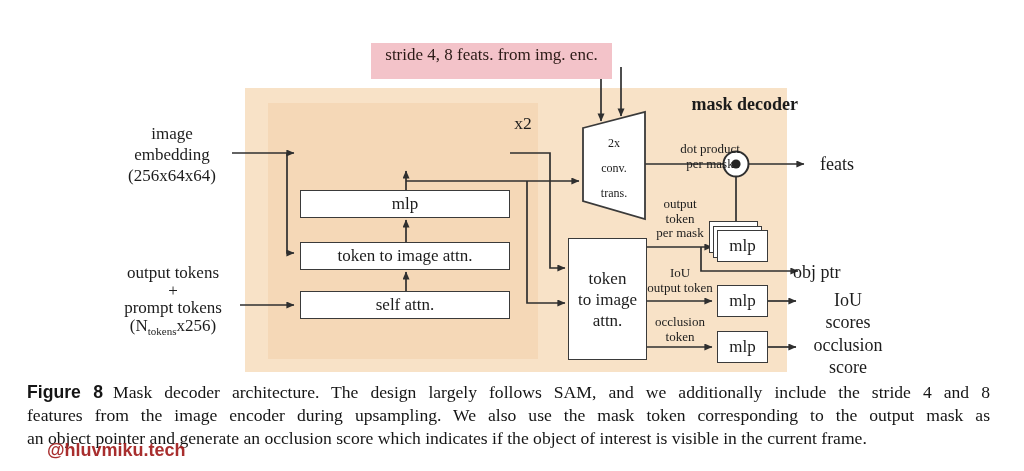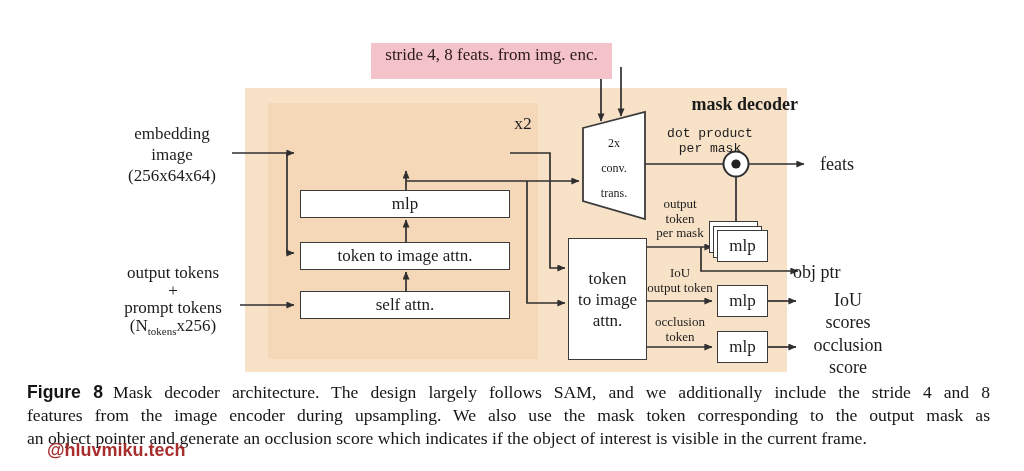"embedding" div { order: before "image" -> after "image" }
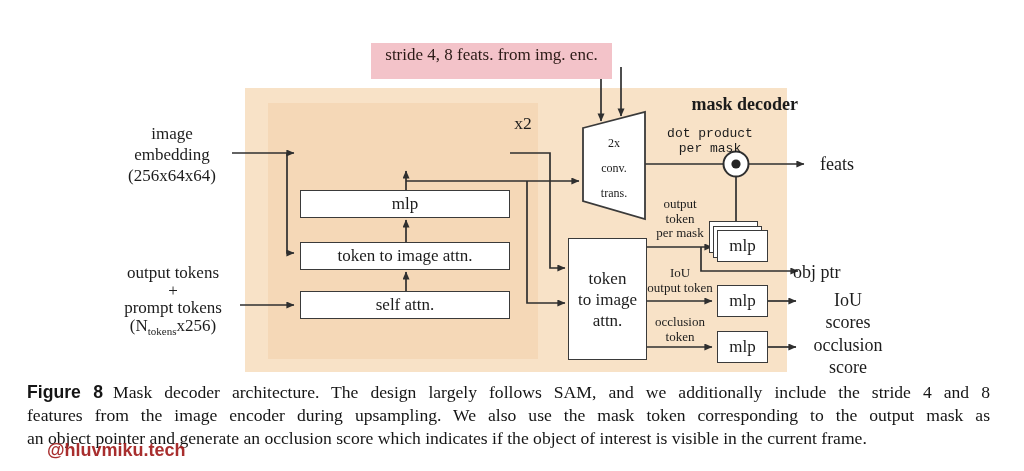"dot product" div.lbl { font-family: Liberation Mono, monospace -> none; top: 127px -> 142px }
